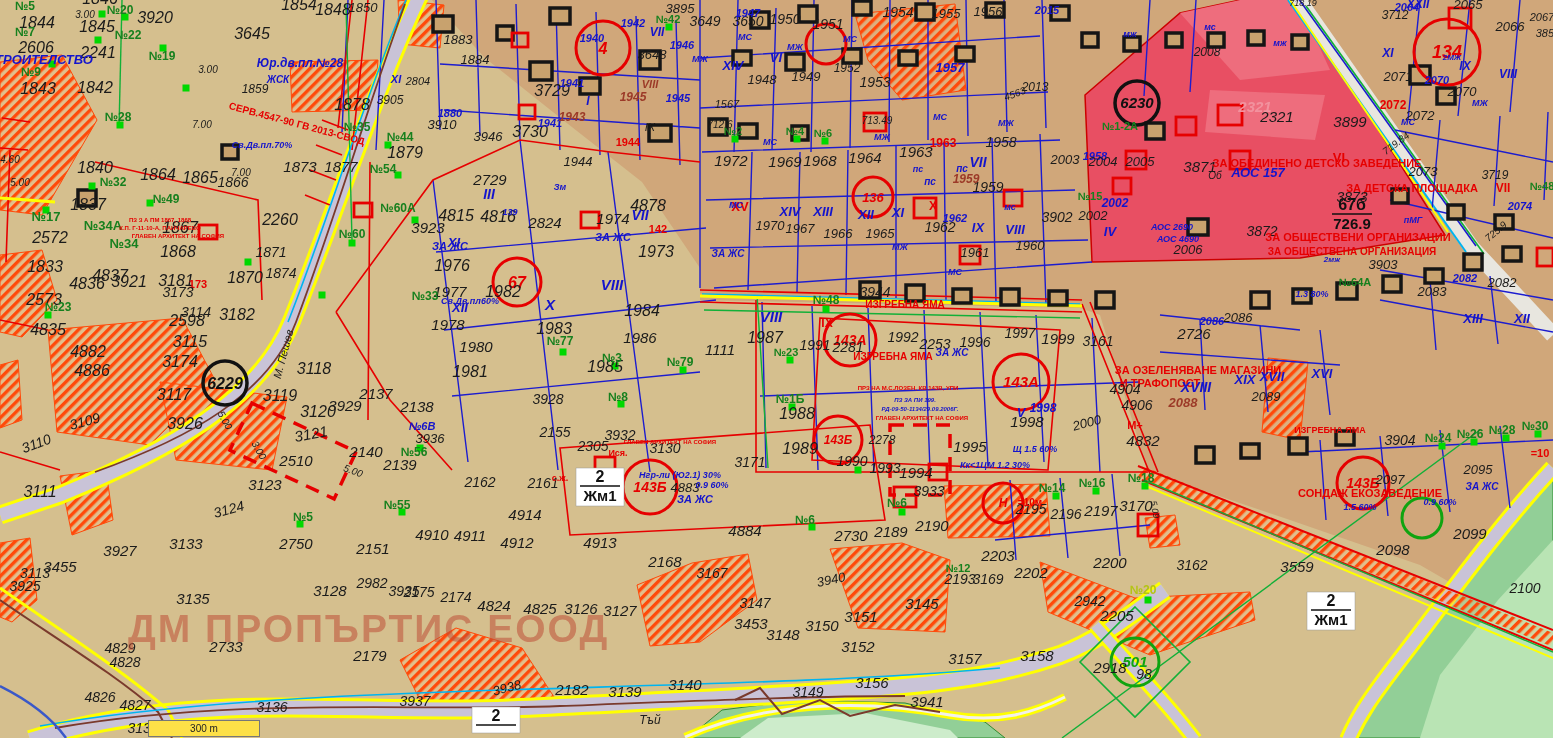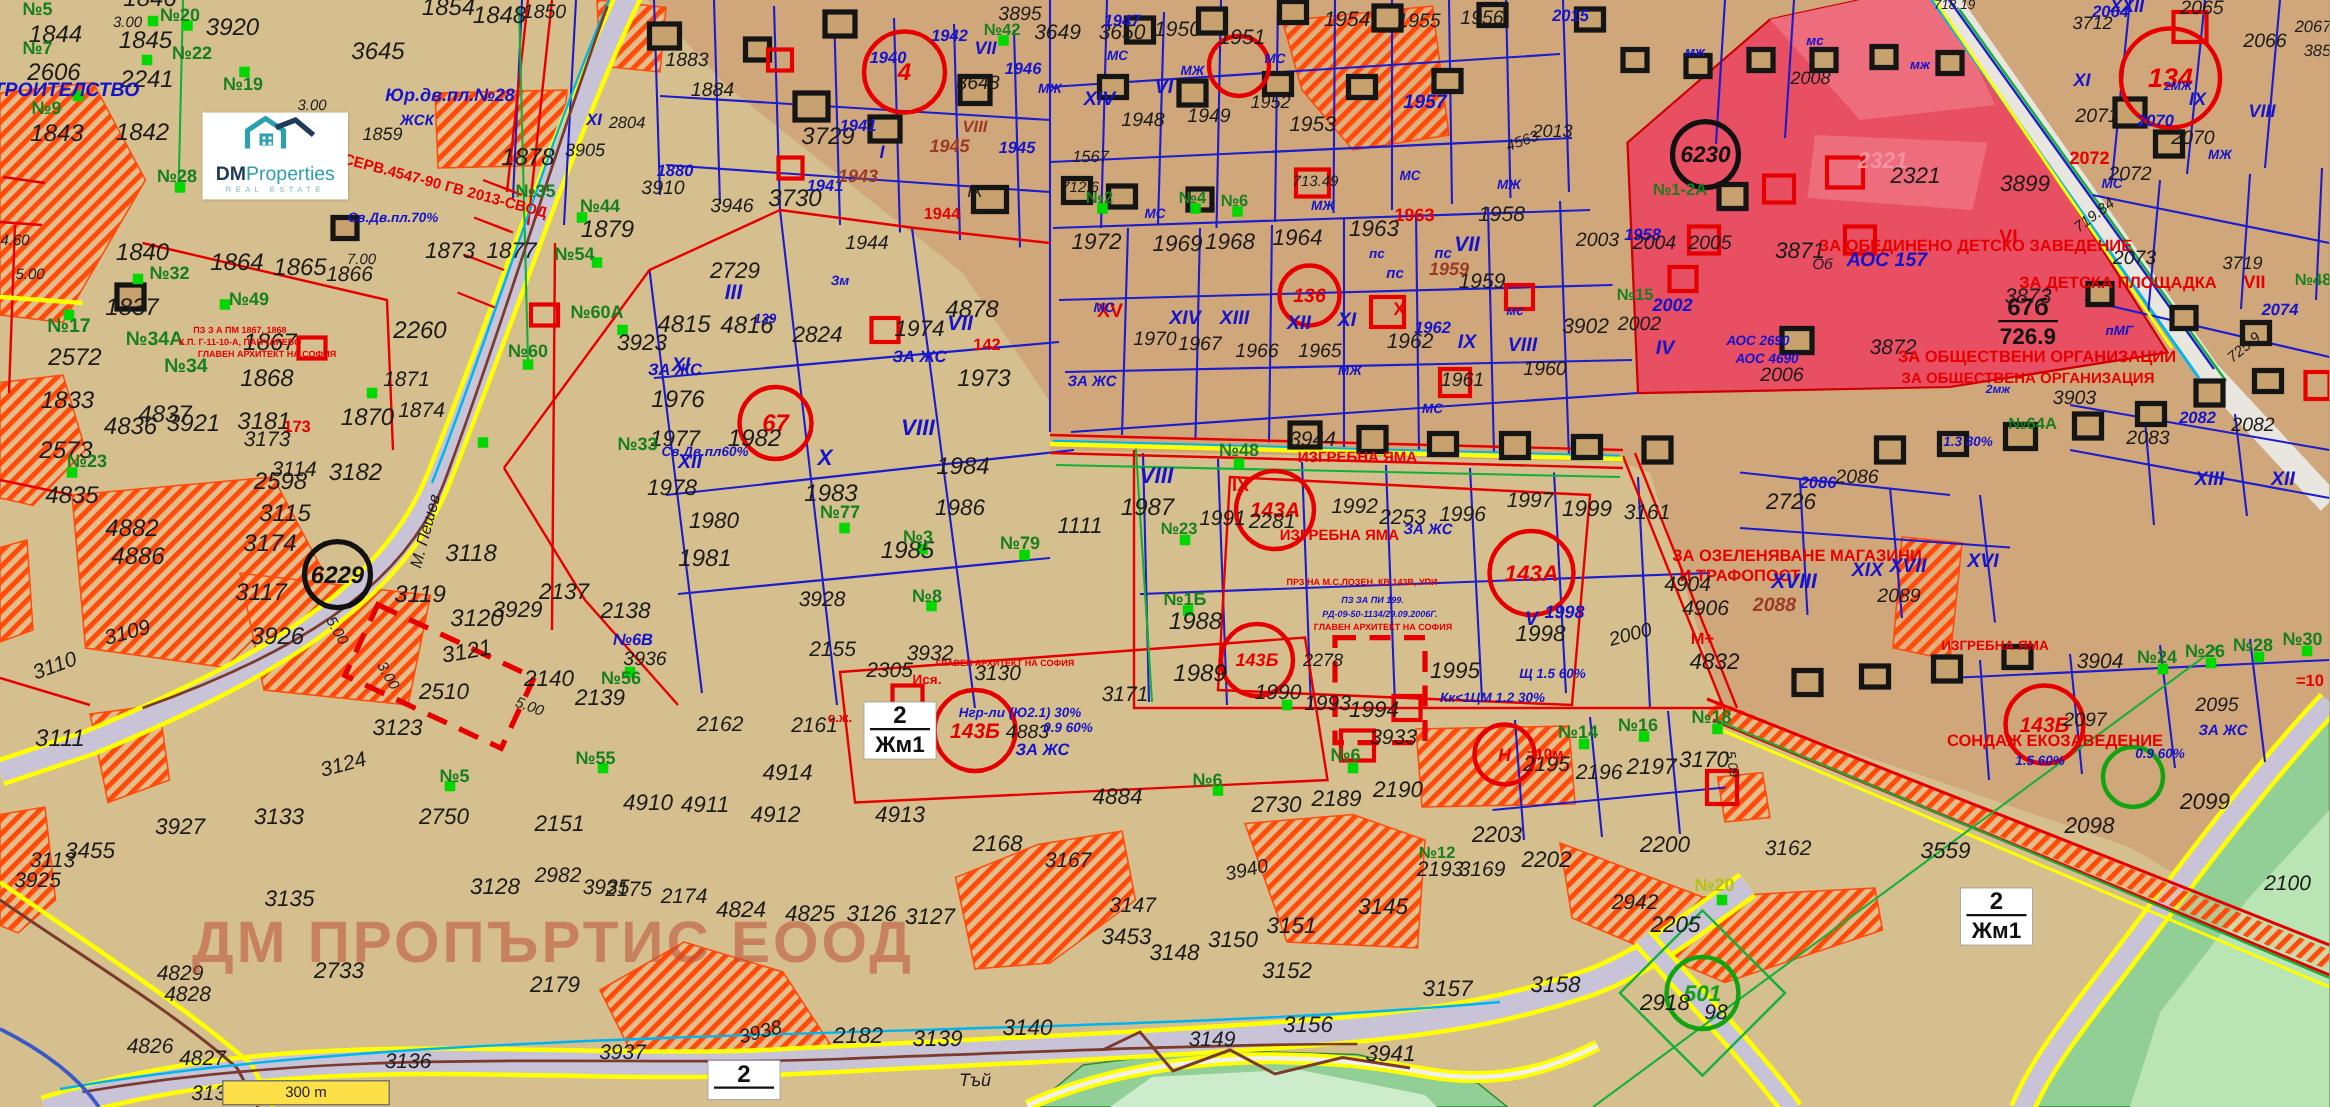"DMProperties" div.logo { html: <div> <svg> <polyline></polyline> <polyline></polyline> <rect></rect> <rect></rect> <rect></rect> <rect></rect> <rect></rect> <rect></rect> </svg> <div><span>DM</span><span>Properties</span></div> <div>REAL ESTATE</div> </div> -> none }
